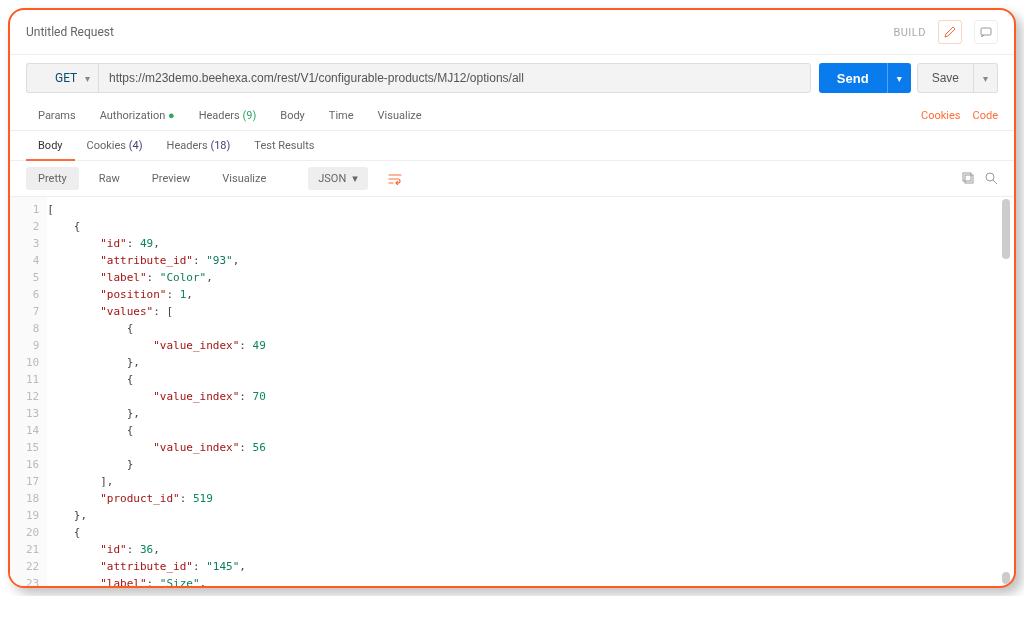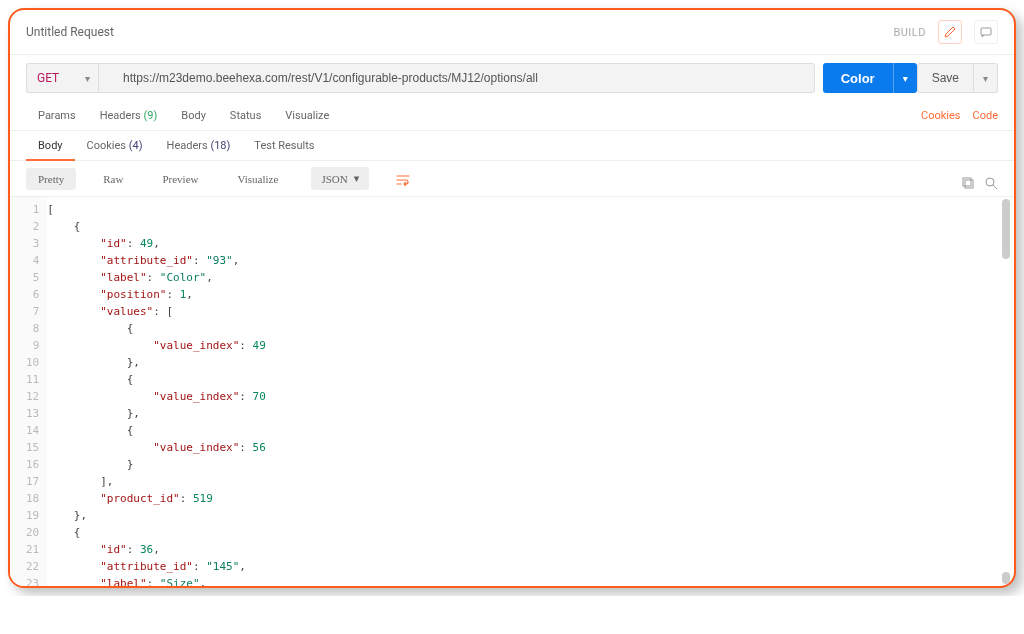"GET" .method { color: #be185d -> #0c4a6e; padding: 0 10px -> 0 28px }
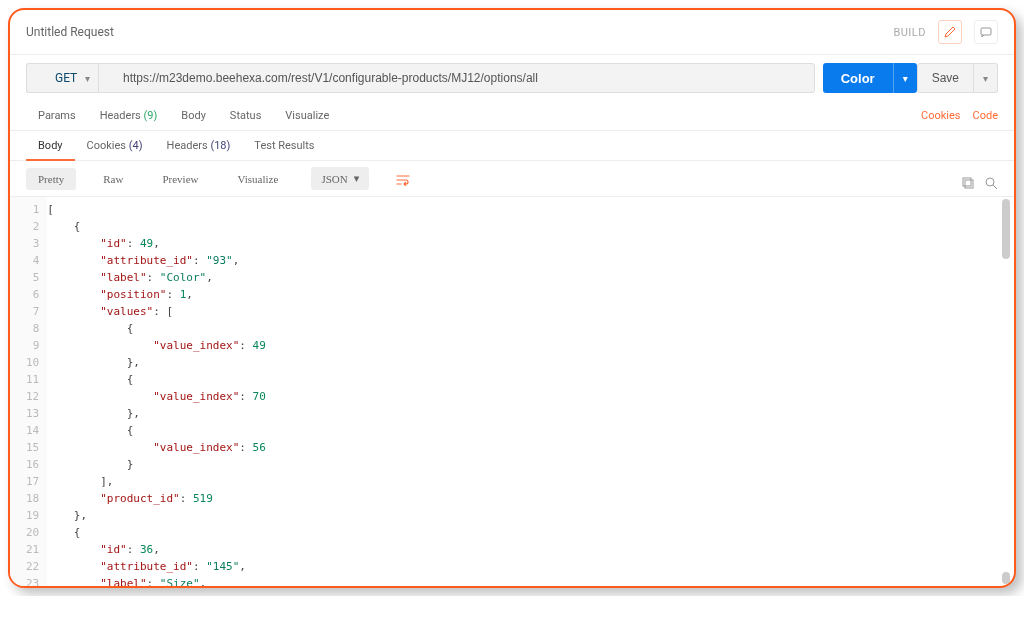"https://m23demo.beehexa.com/rest/V1/conf" .url { padding: 7px 24px -> 7px 10px }
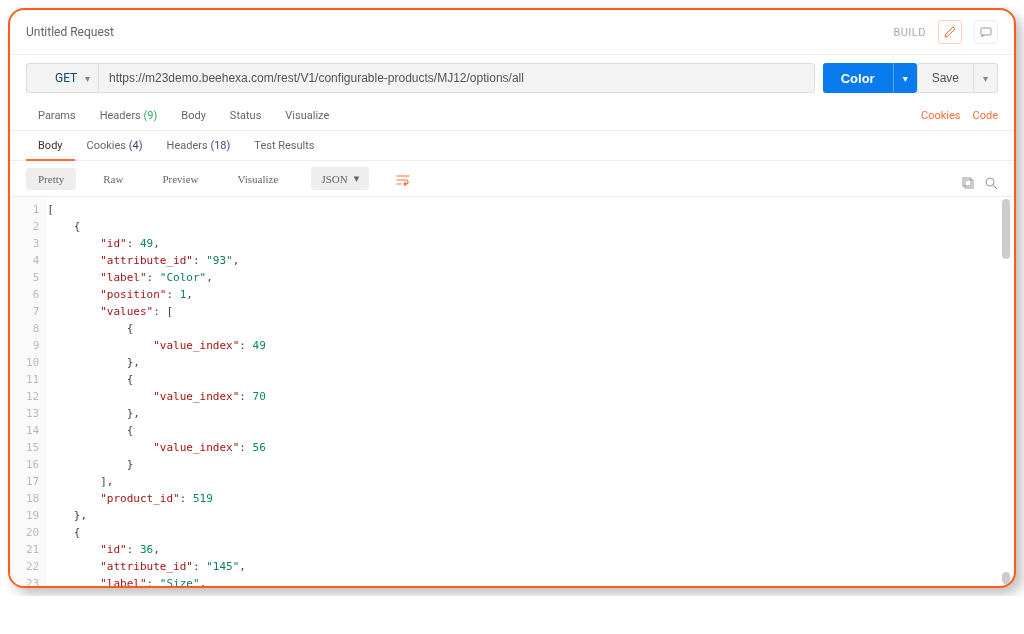"Color" button.sendbtn { text: Color -> Send }
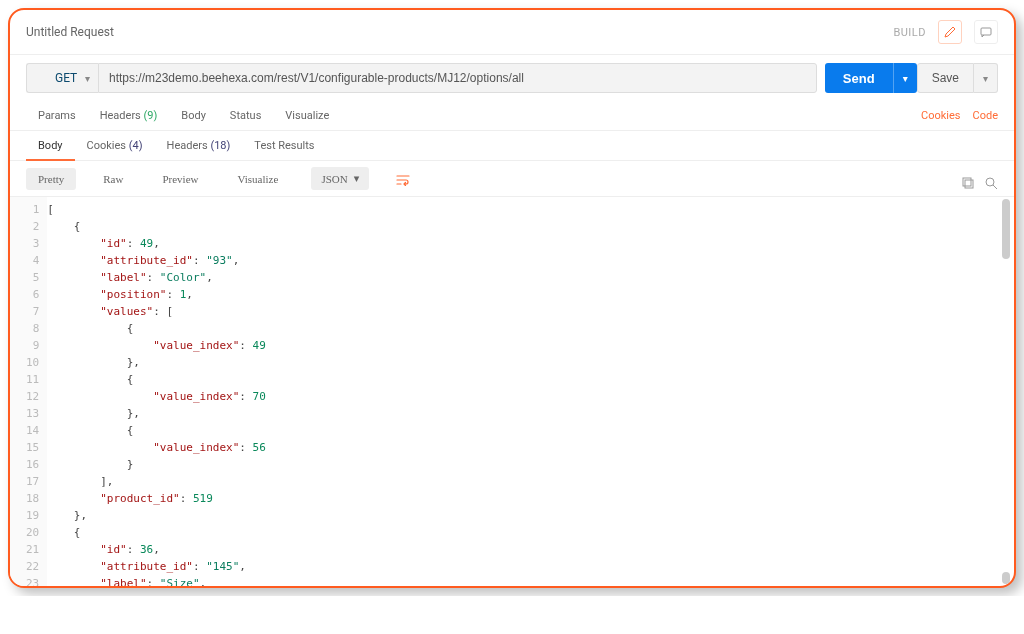"Save" .savewrap { margin-left: none -> 6px }
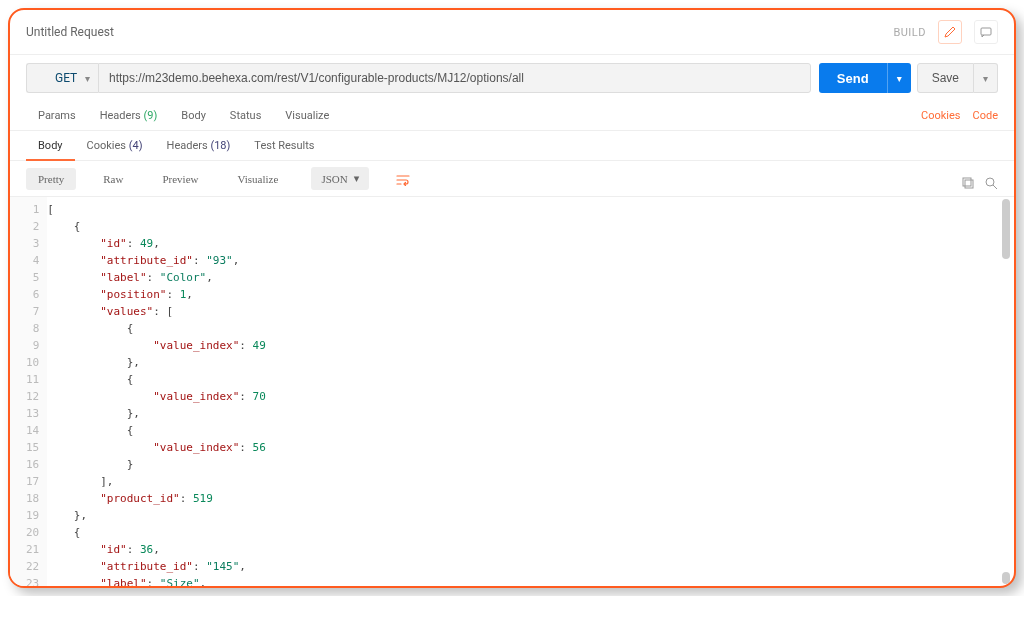"Authorization ●" div.tab { html: none -> <div><span>Authorization</span> <span>●</span></div> }
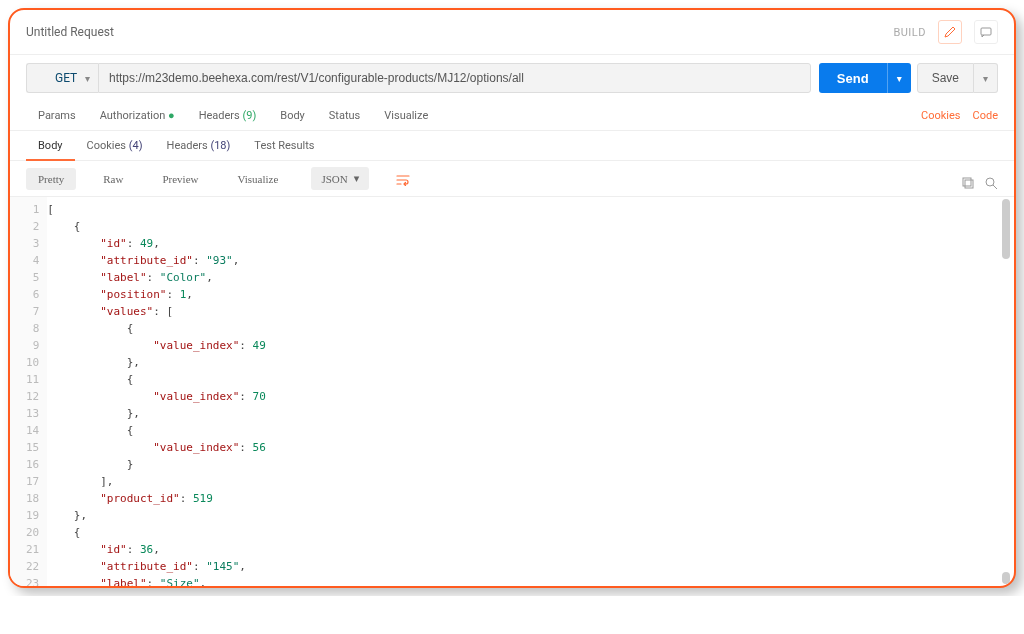"Status" div.tab { text: Status -> Time }
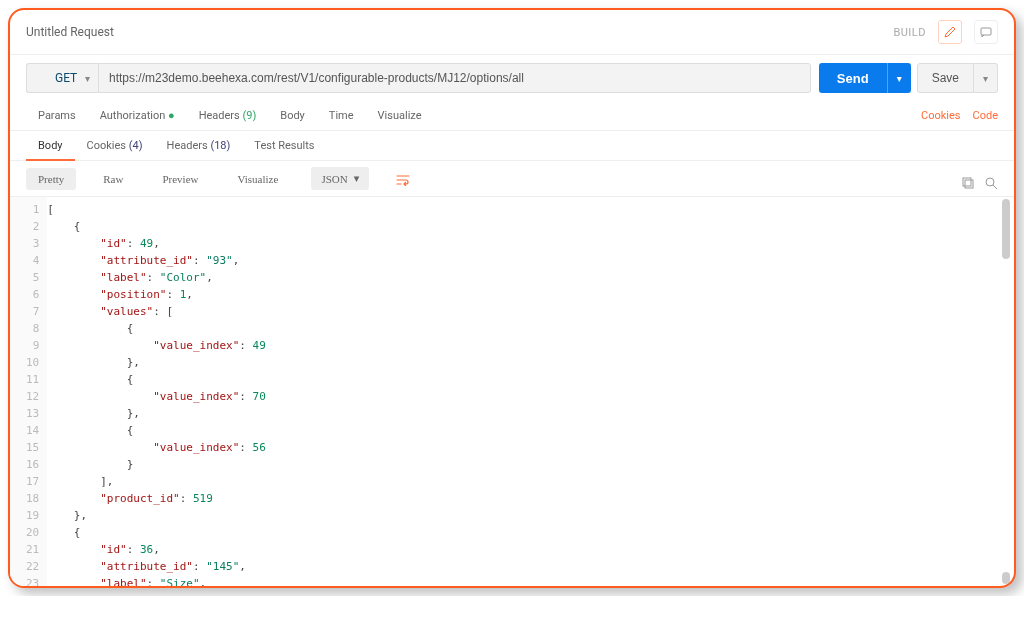"Pretty" .viewrow { align-items: flex-end -> center; font-family: Liberation Serif, serif -> none; gap: 15px -> 8px }
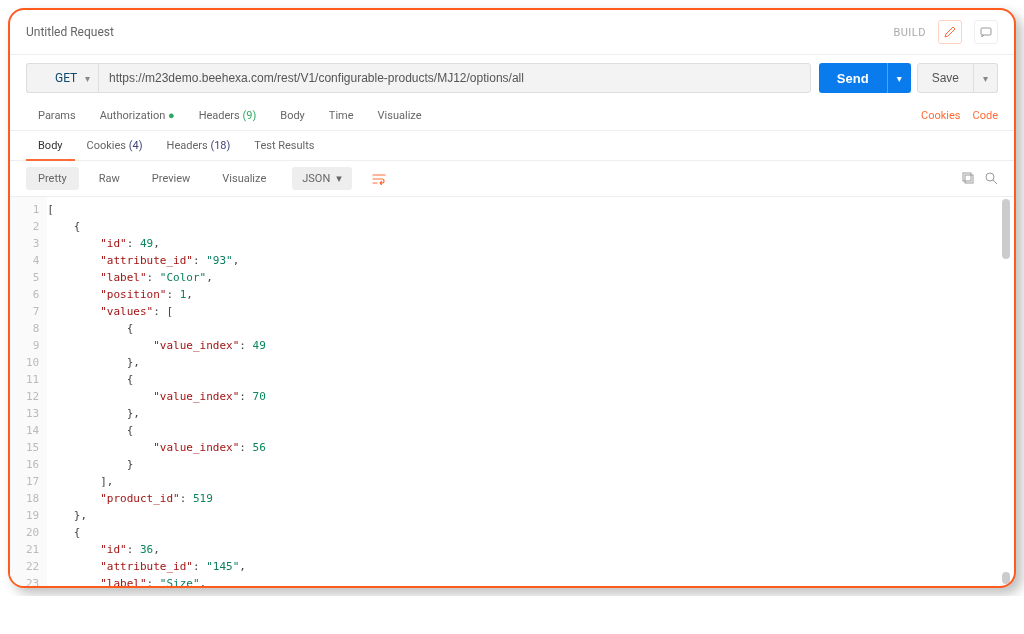"JSON" .dropdown { margin-left: 6px -> 22px }
